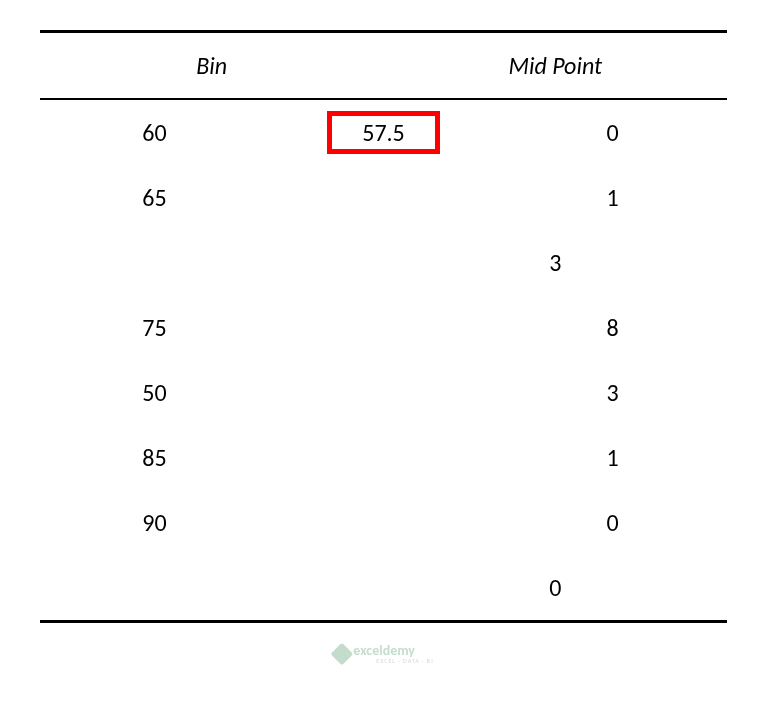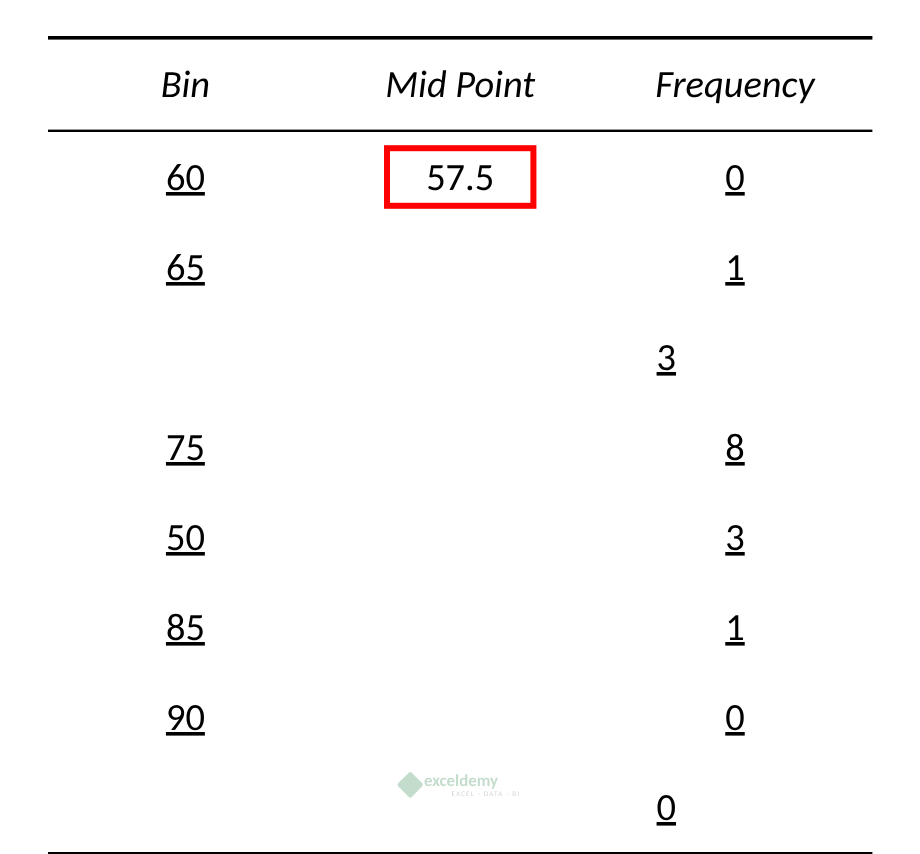"Bin" .col { font-size: 32px -> 24px }
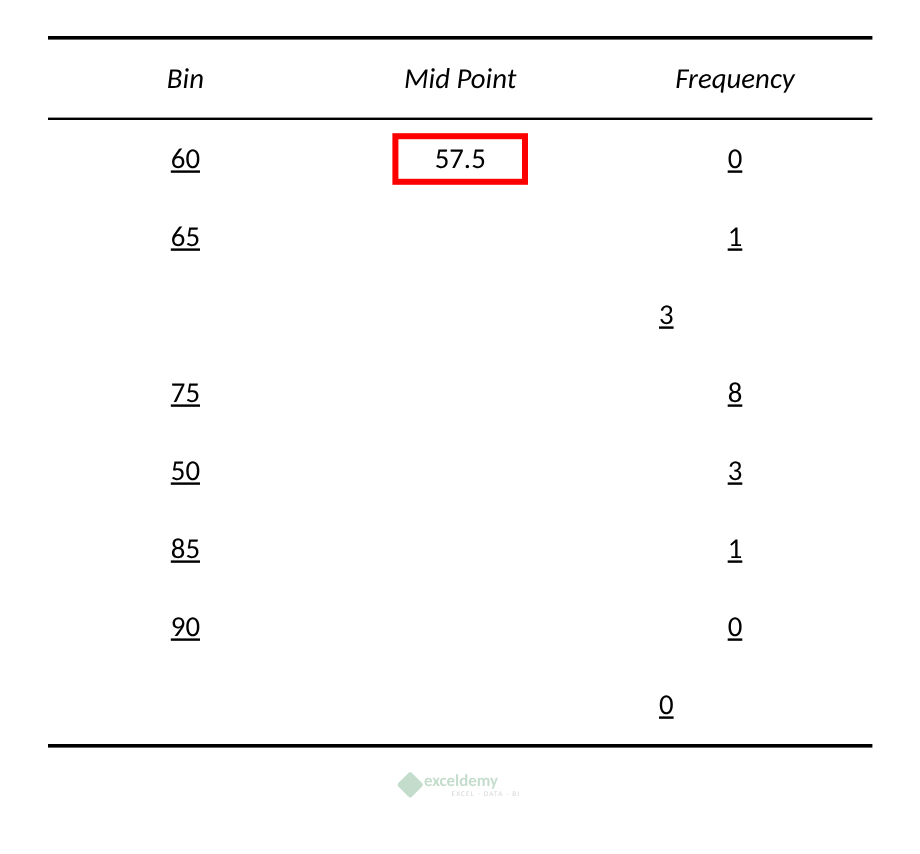"Frequency" div.col { html: <div>Frequency</div> -> none }
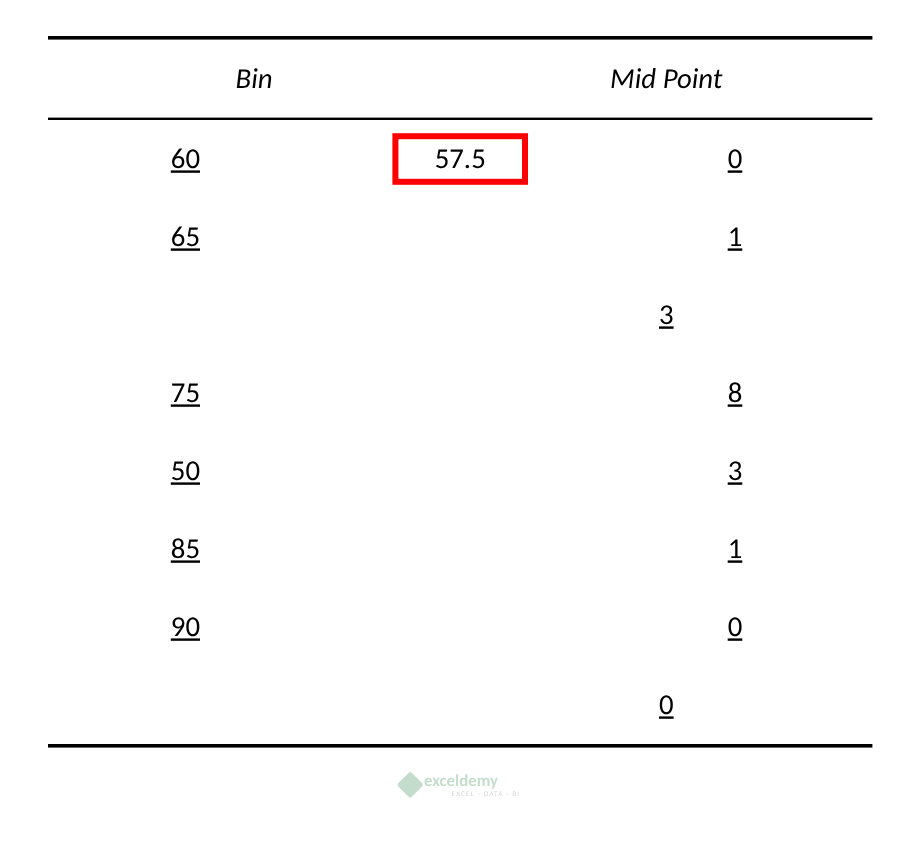"60" .table-row { text-decoration: underline -> none }
